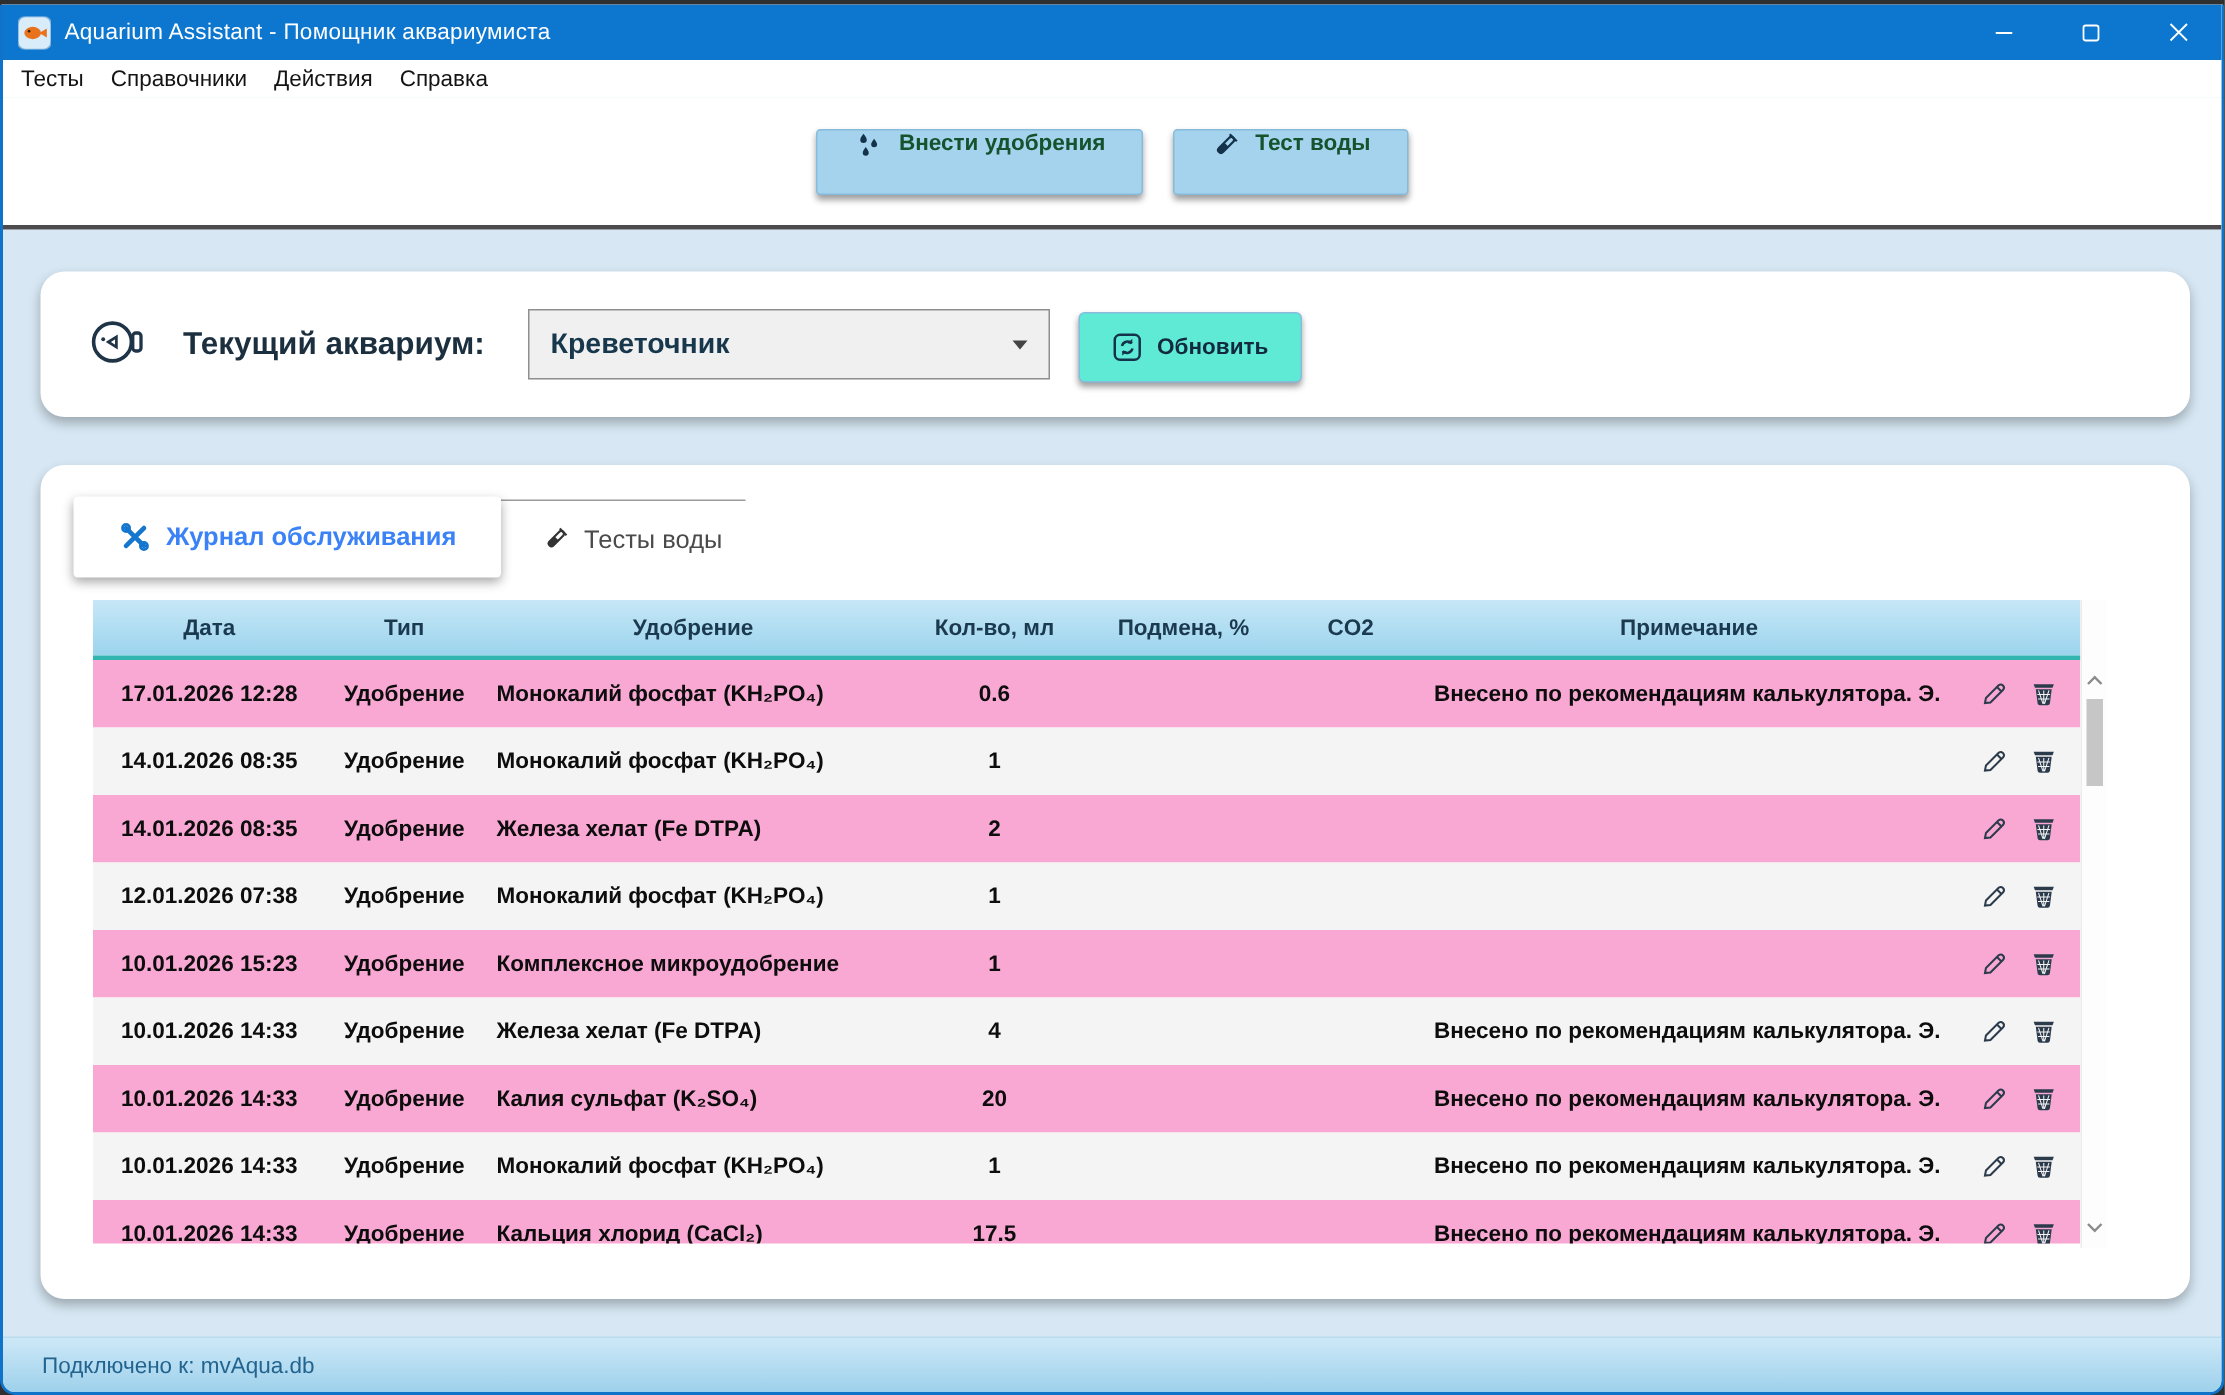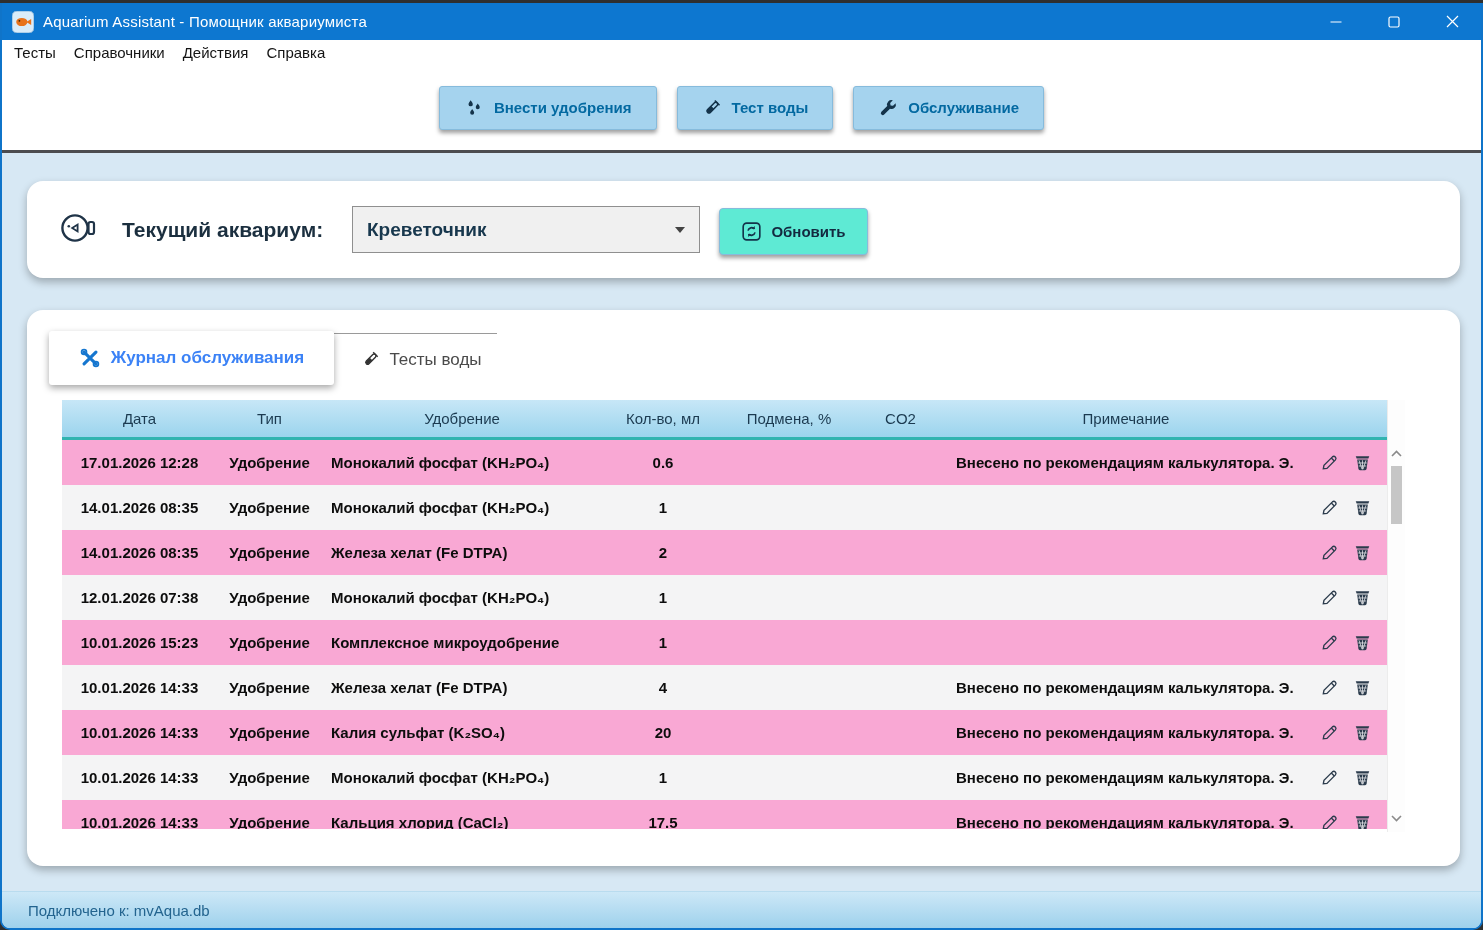"Внести удобрения" .tb-btn { align-items: center -> none; color: #0369a1 -> #14532d }
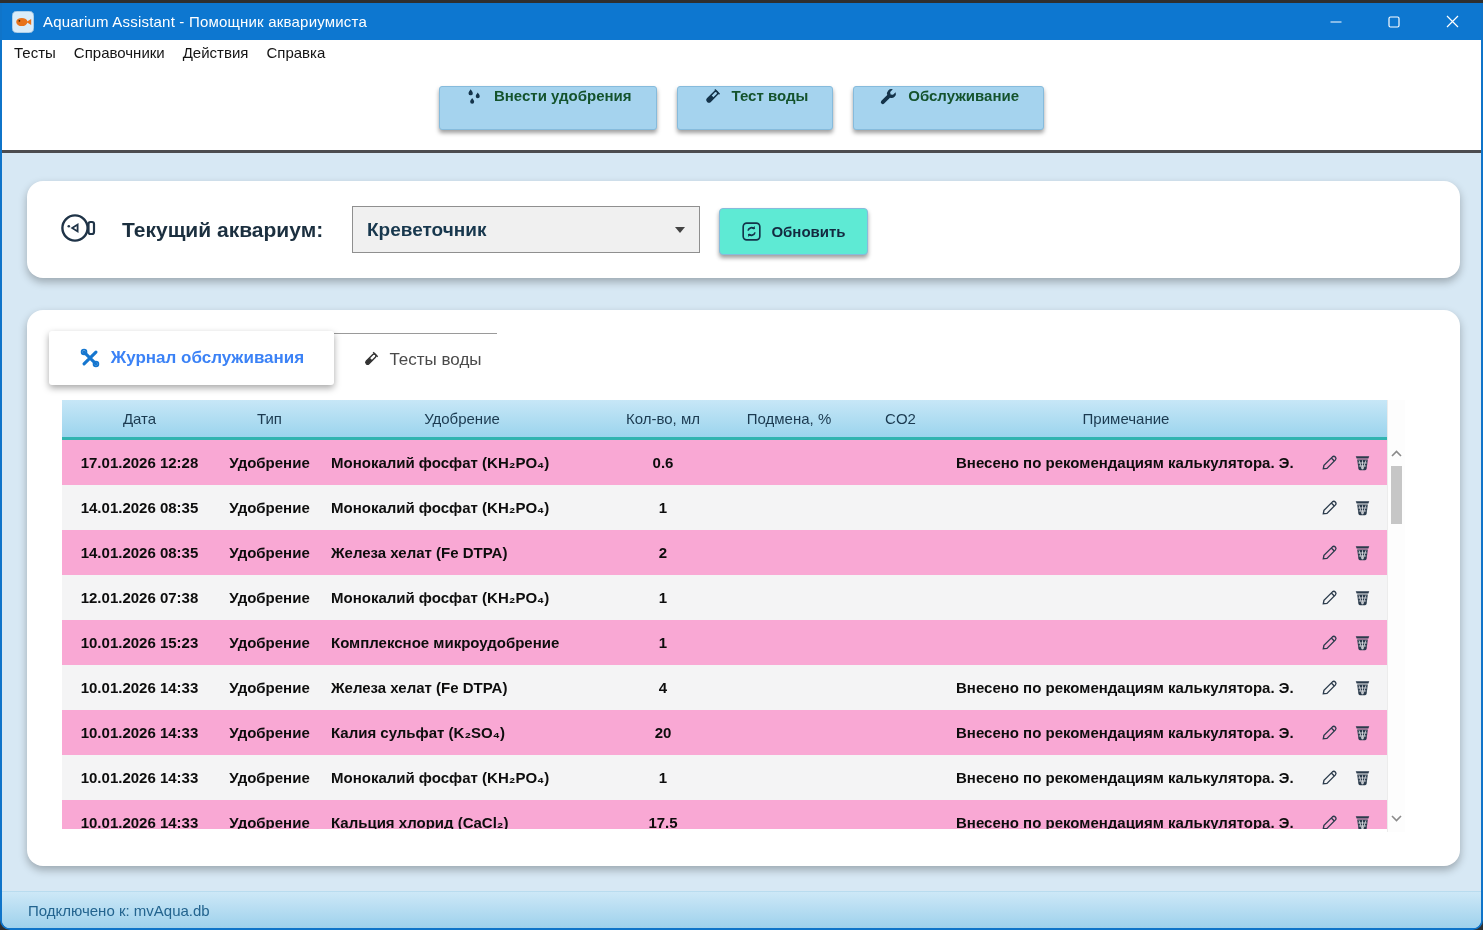"Обслуживание" div.tb-btn { html: <div> <svg> <path></path> </svg> <span>Обслуживание</span> </div> -> none }
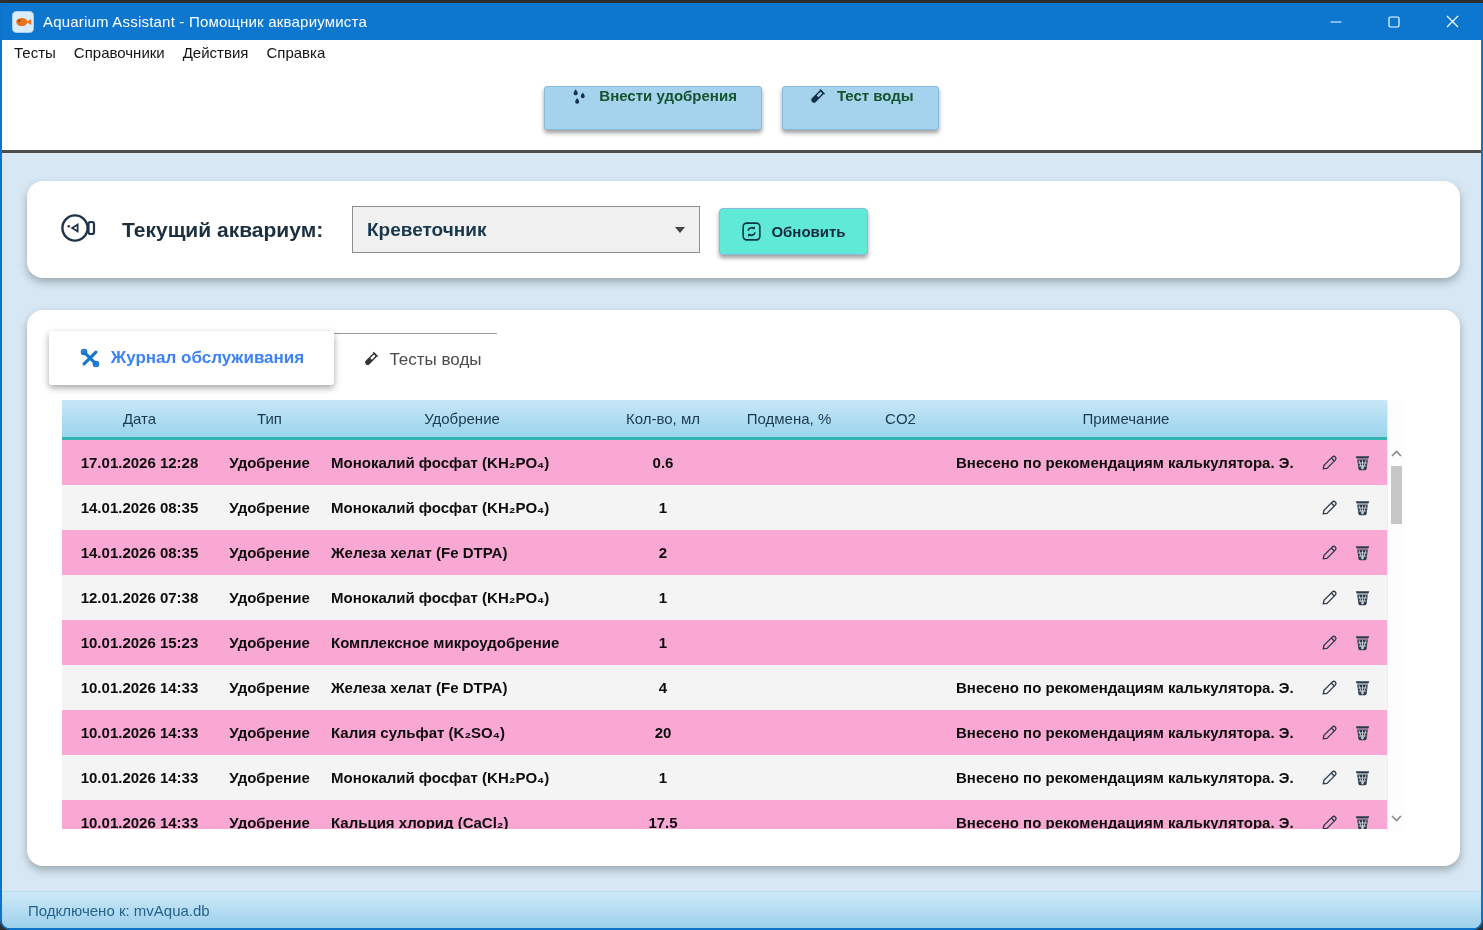"Дата" .th { font-weight: 400 -> 700 }
